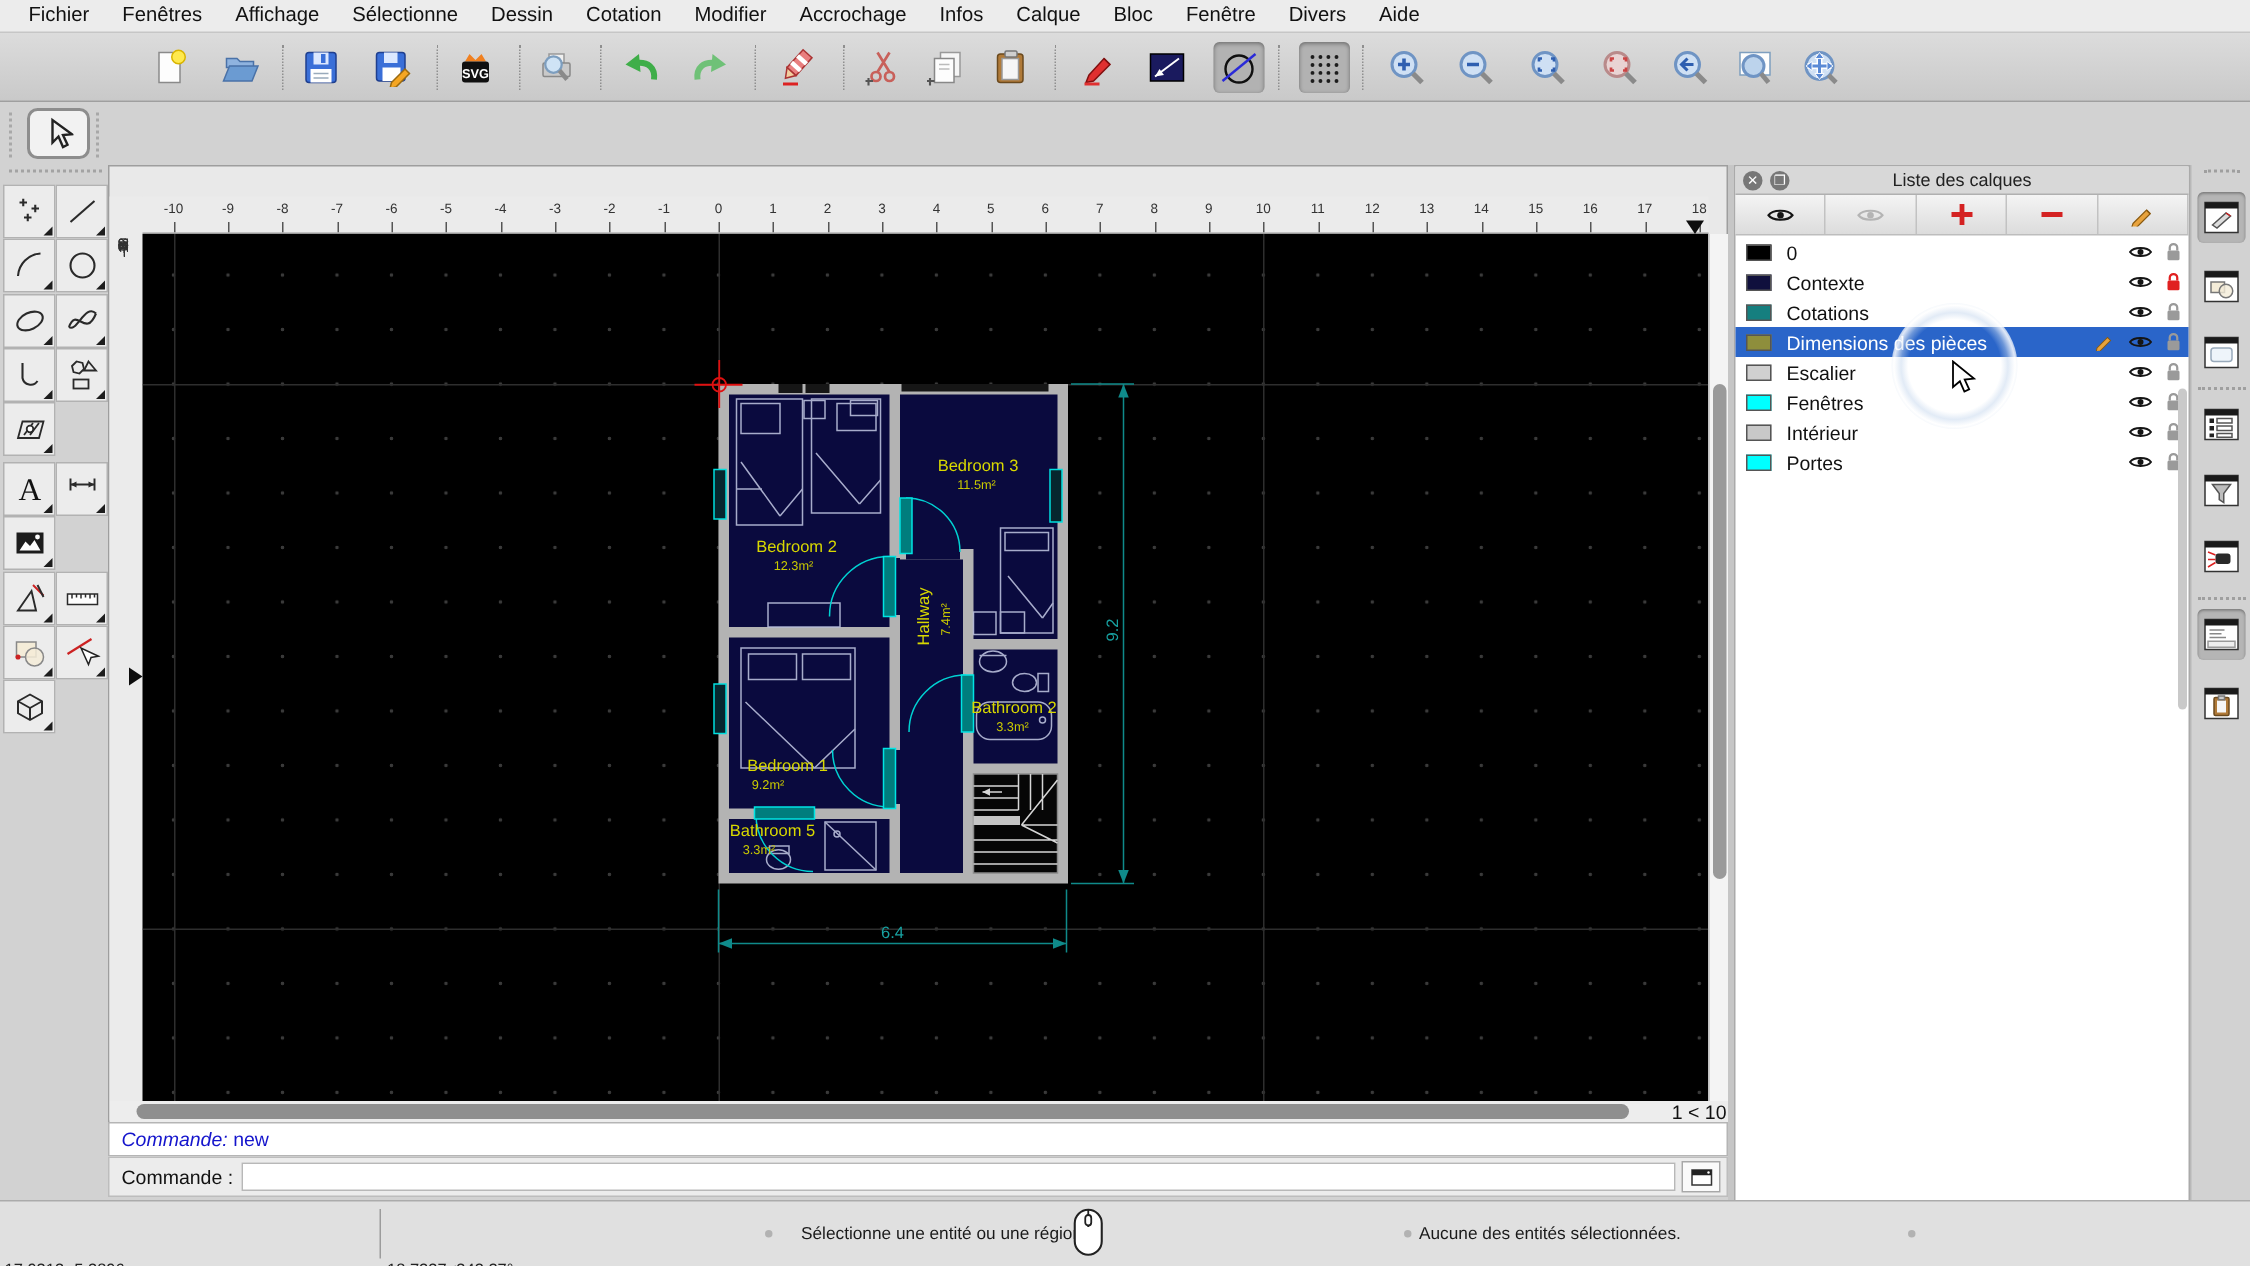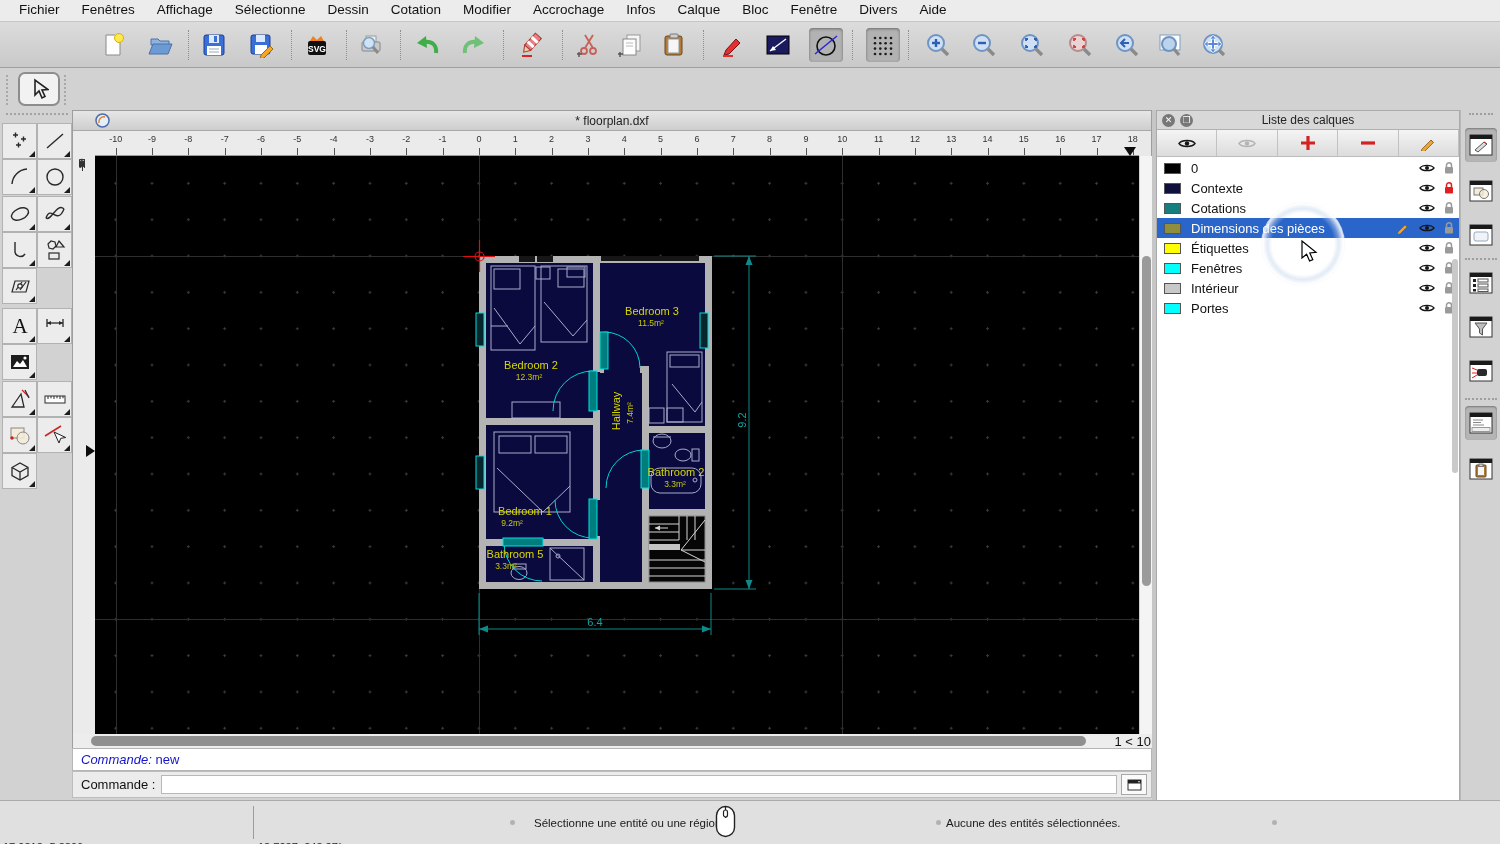"* floorplan.dxf" div { html: <div> <svg> <circle></circle> <path></path> </svg> <span>* floorplan.dxf</span> </div> -> none }
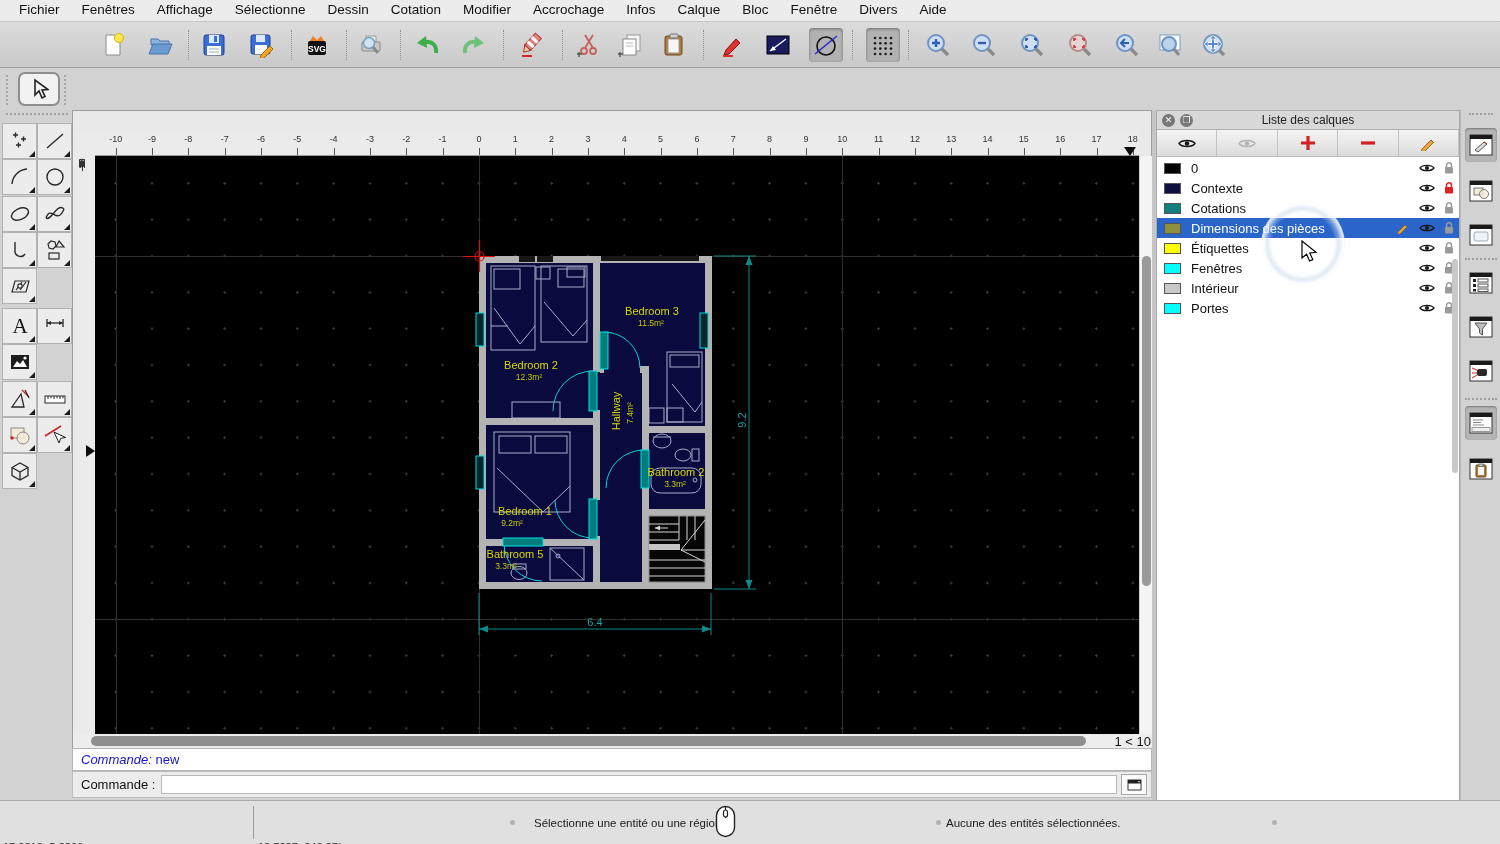"Escalier" div.layer-row { html: none -> <div> <span></span> <span>Escalier</span> <span> <svg> <path></path> <circle></circle> </svg> </span> <span> <svg> <path></path> <rect></rect> </svg> </span> </div> }
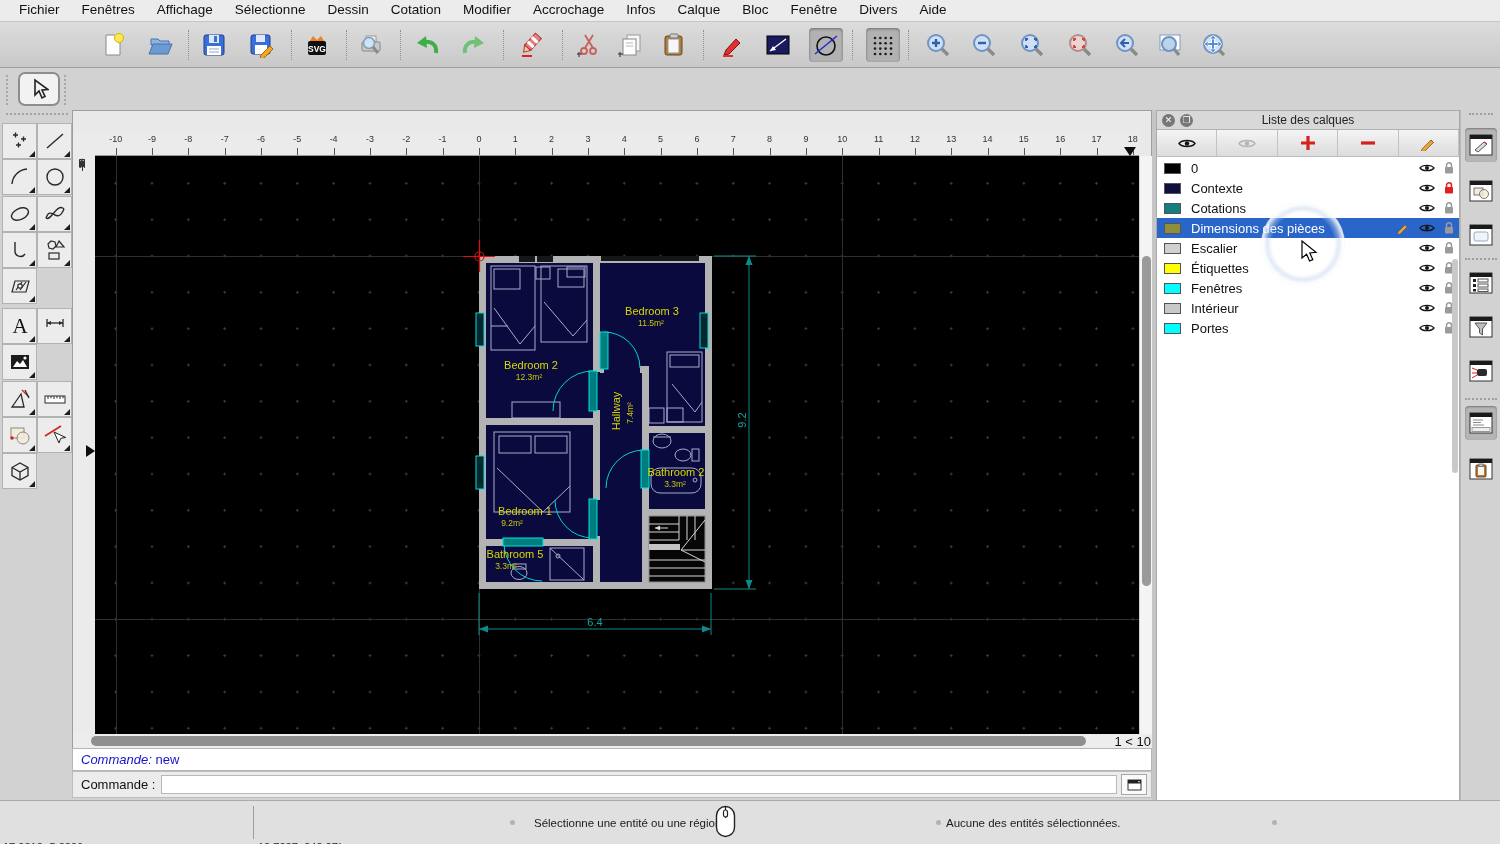"Étiquettes" div.layer-row { html: <div> <span></span> <span>Étiquettes</span> <span> <svg> <path></path> <circle></circle> </svg> </span> <span> <svg> <path></path> <rect></rect> </svg> </span> </div> -> none }
